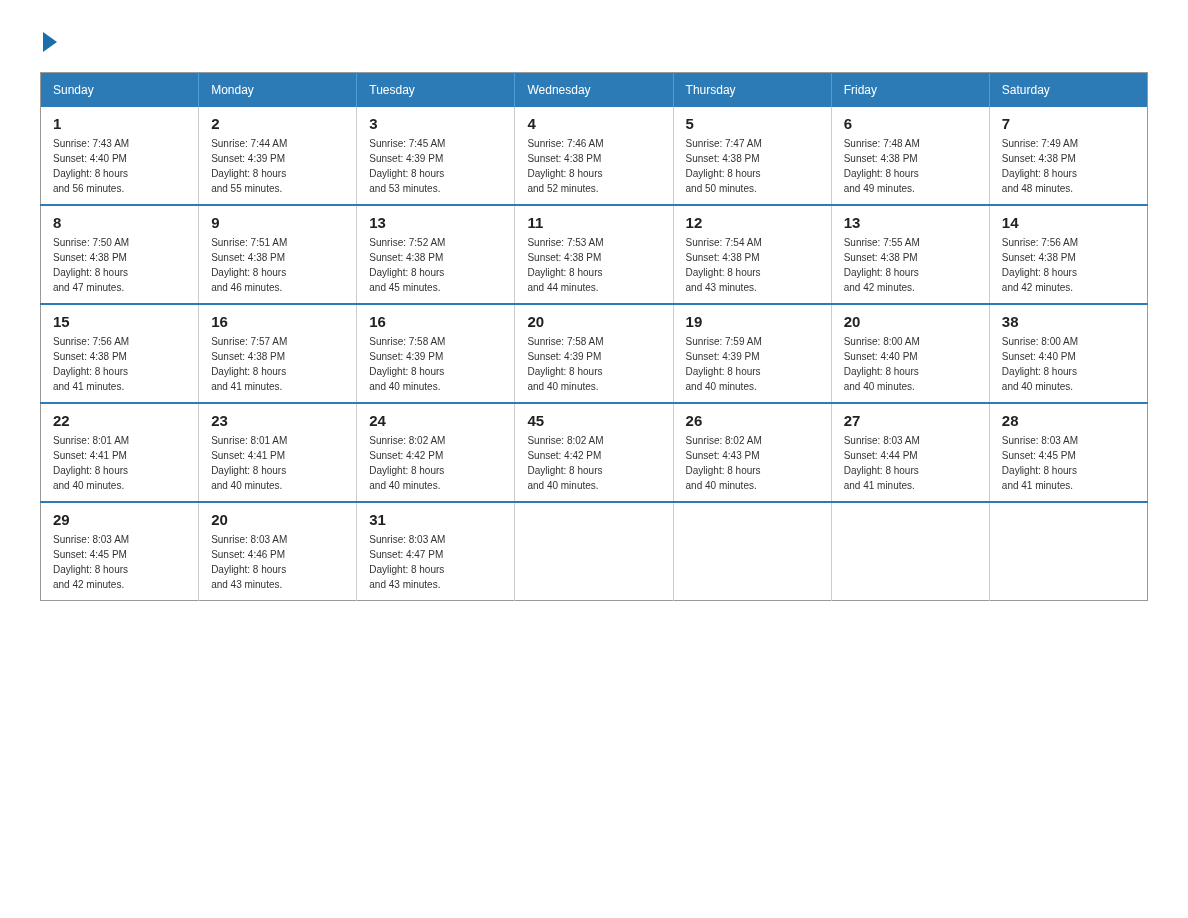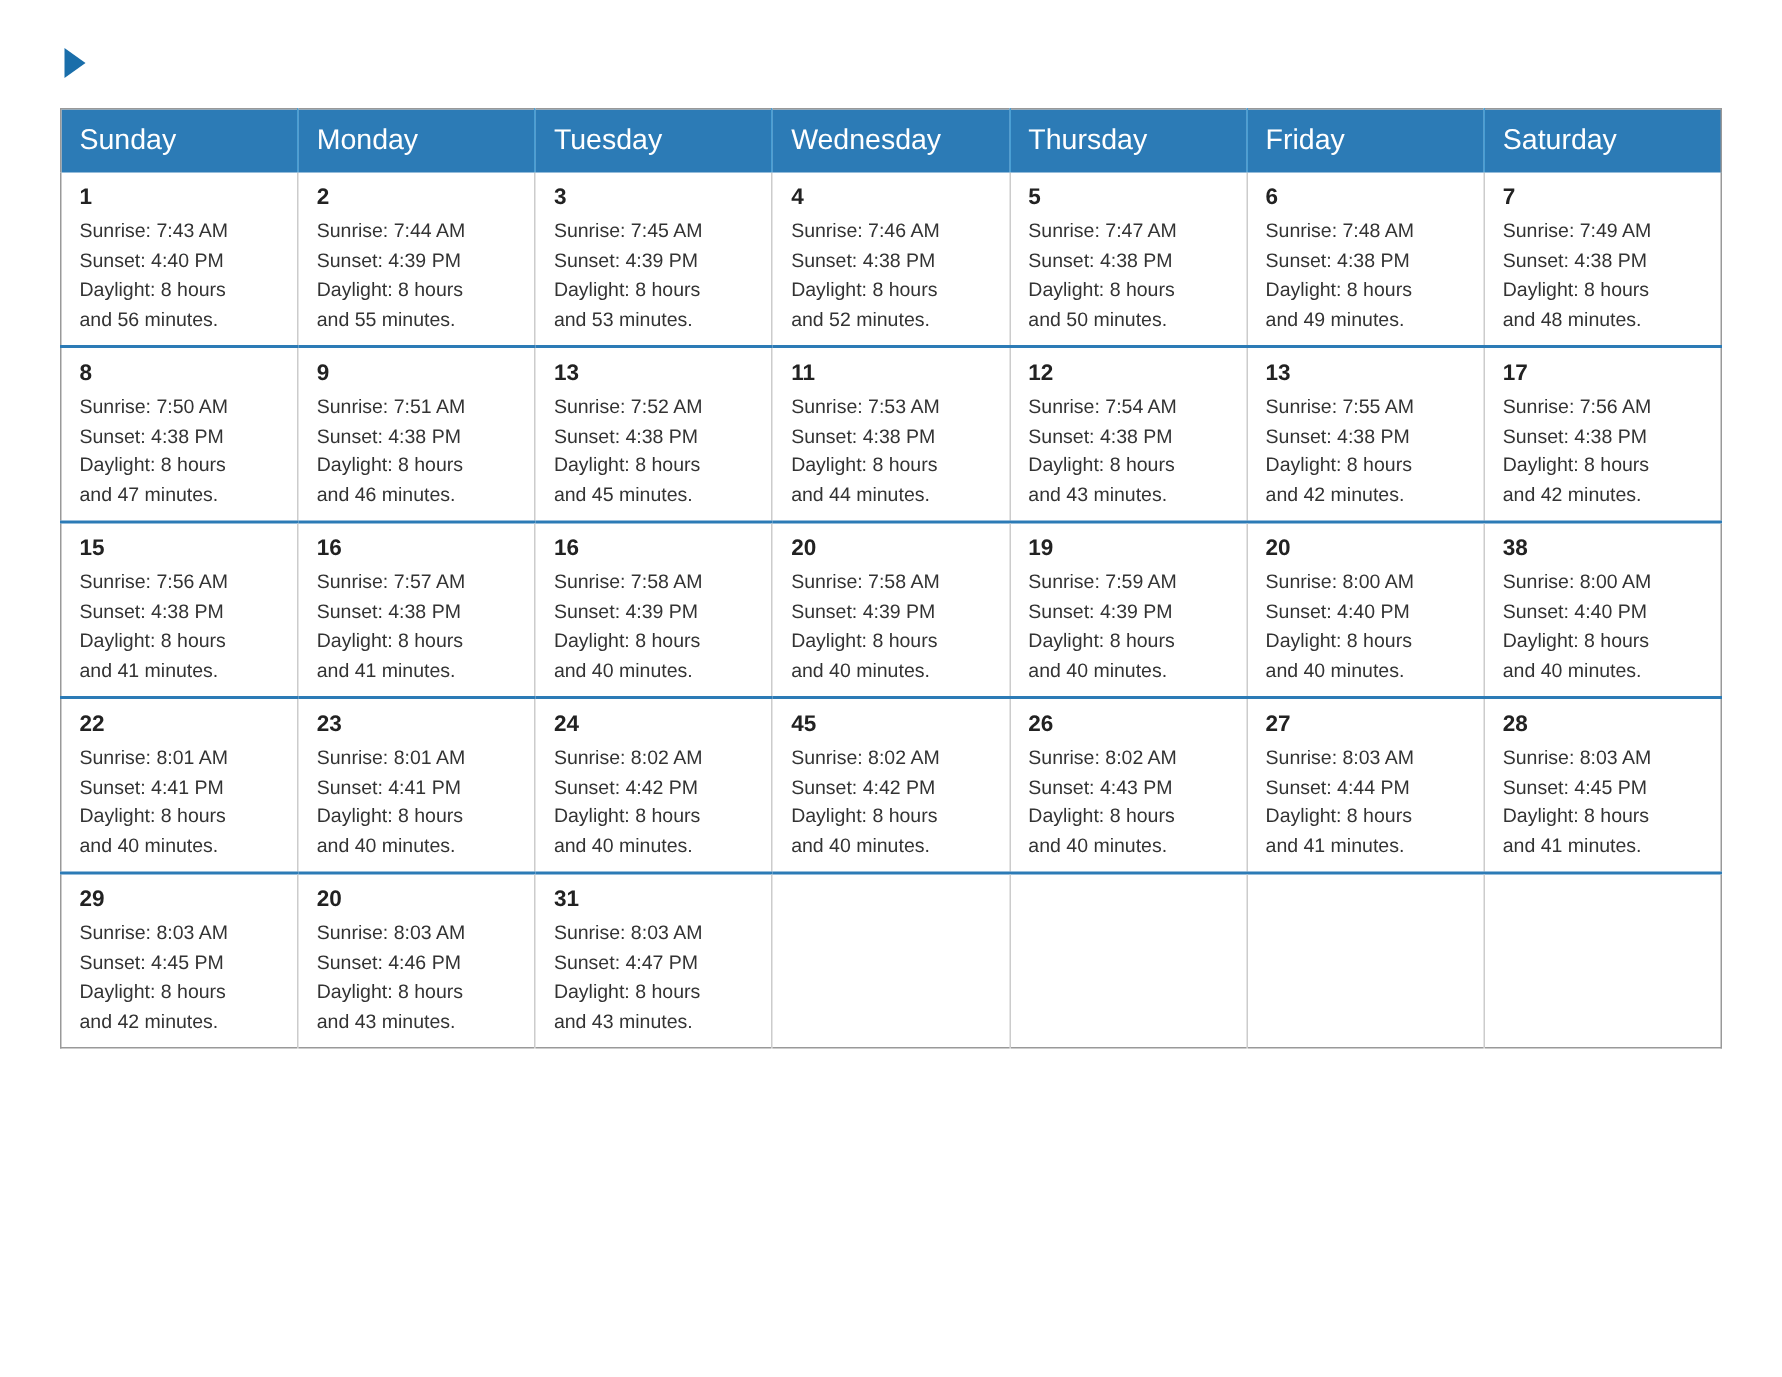"Sunday" .calendar-table th { font-size: 19px -> 12px }
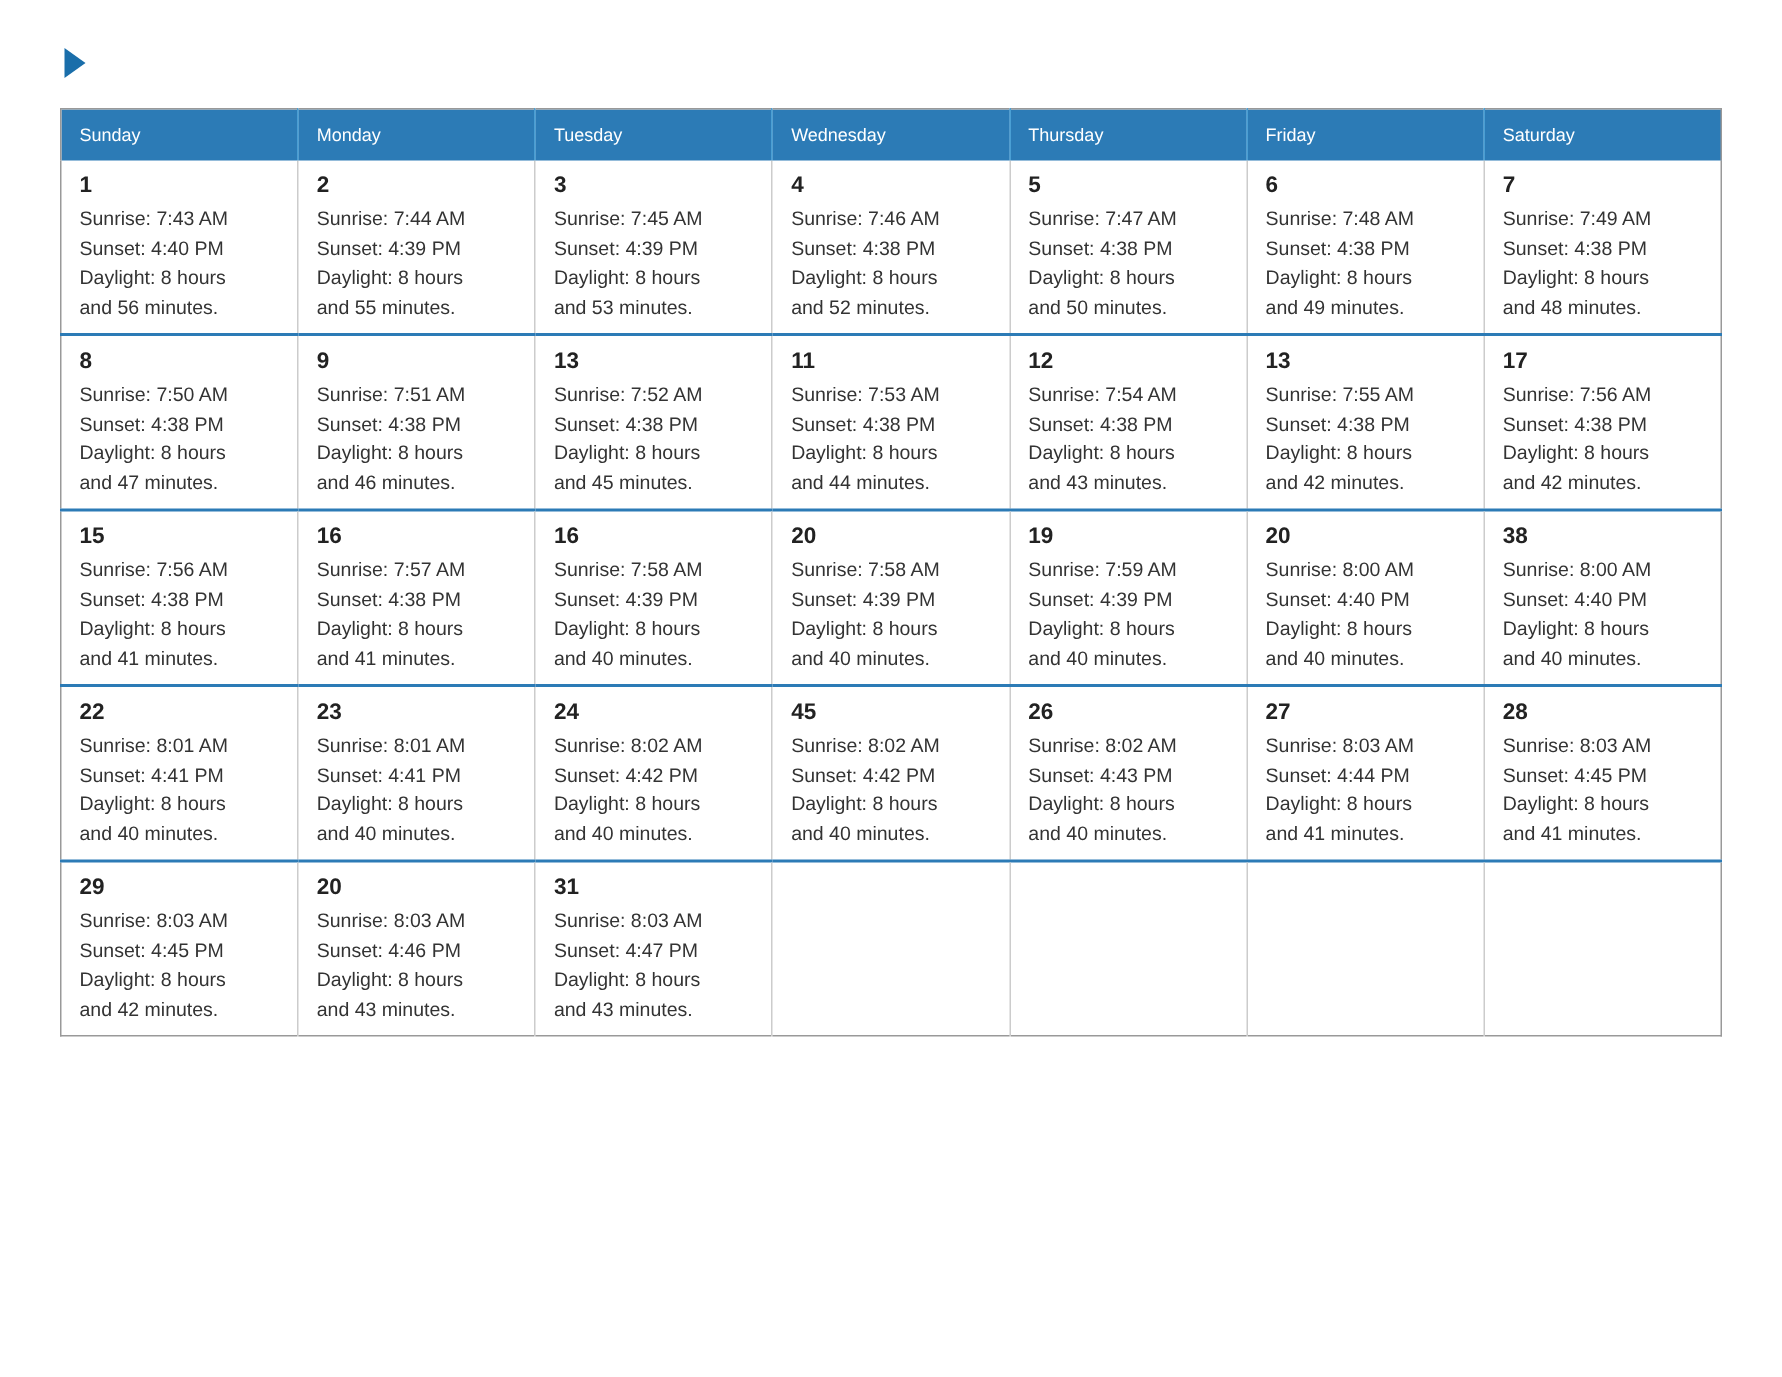"Sunrise: 7:43 AM" .day-info { font-size: 13px -> 10px }
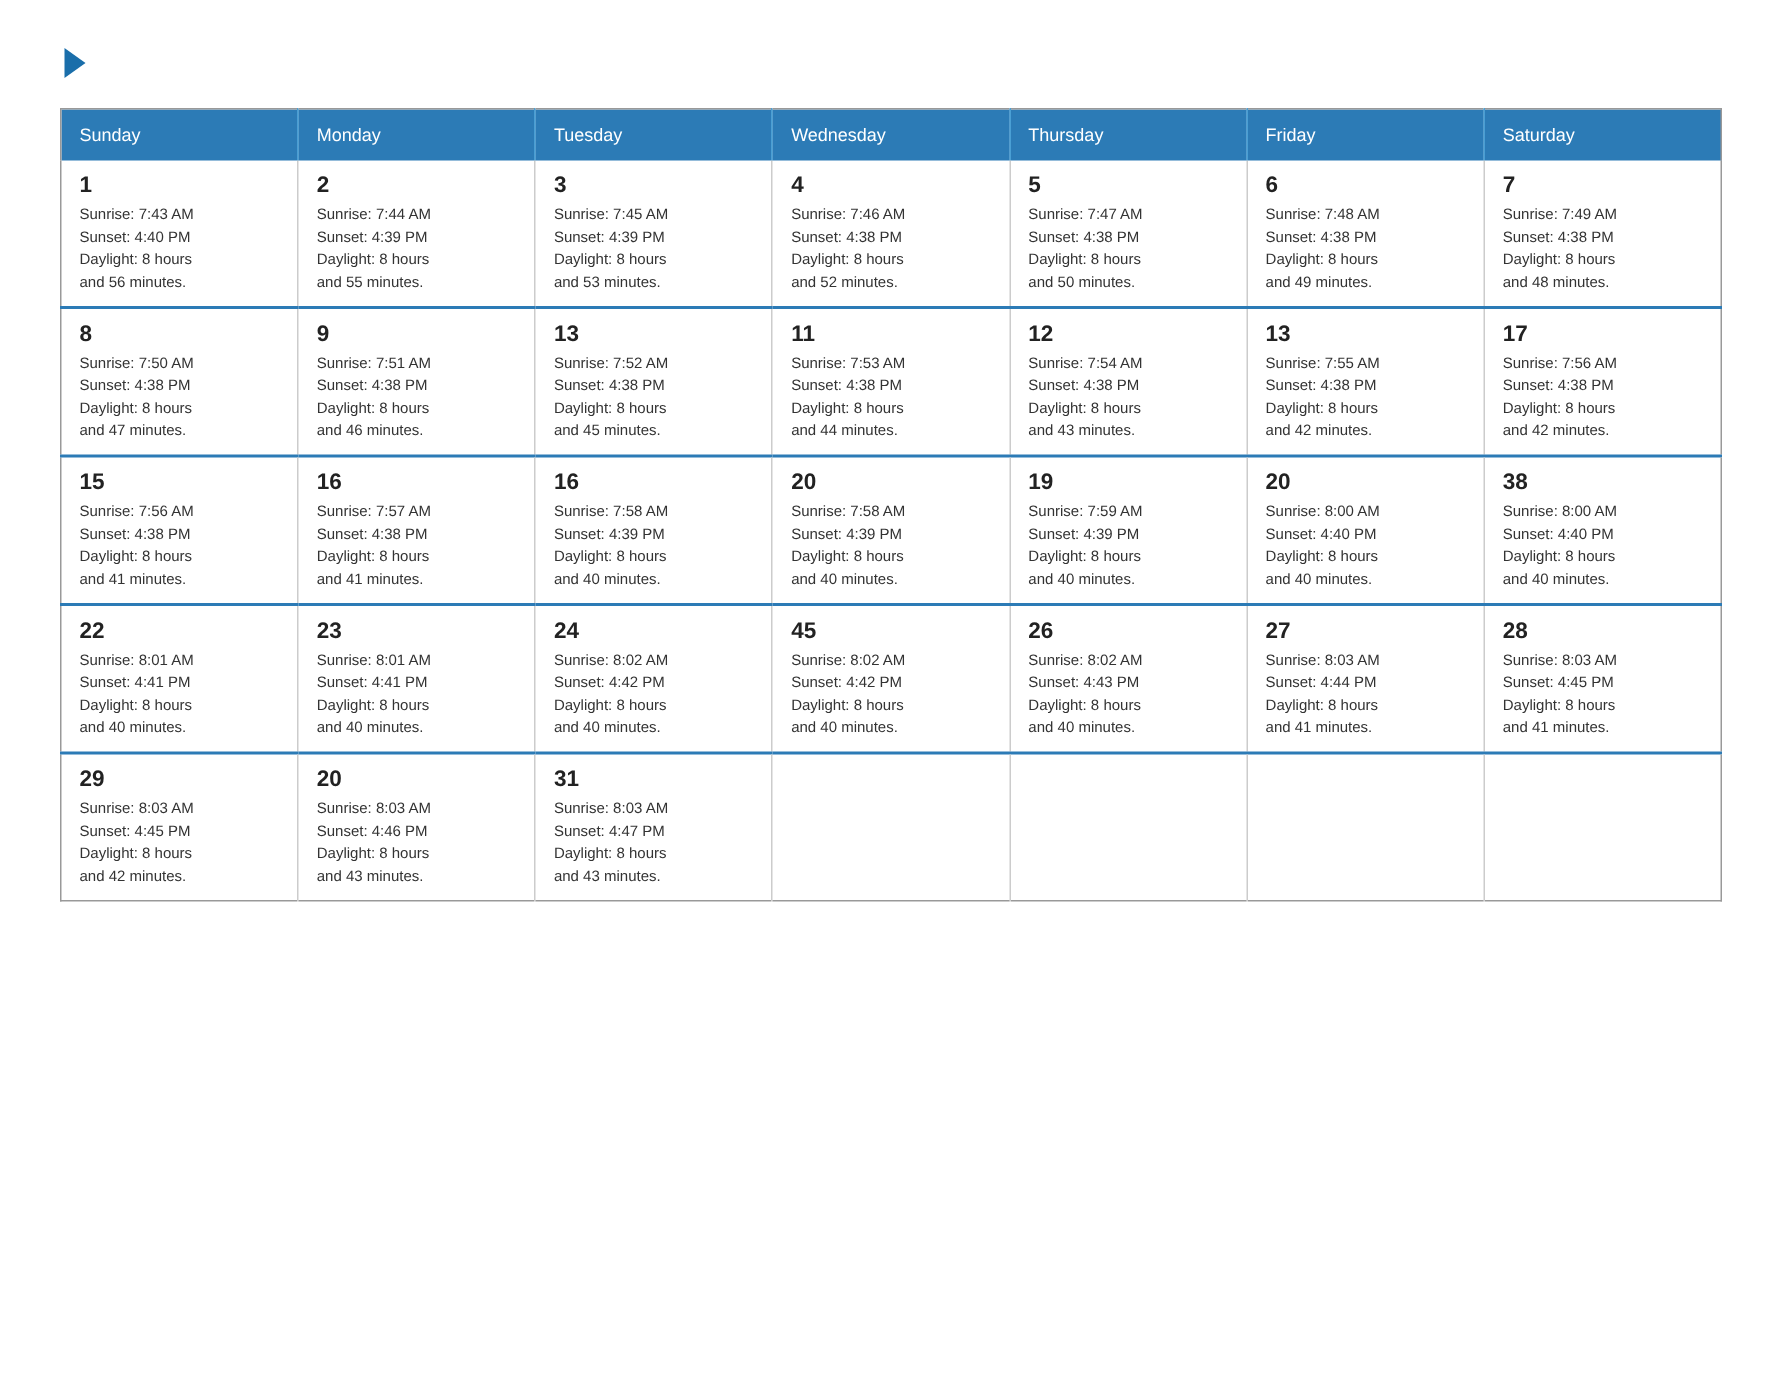"17" span.day-number { text: 17 -> 14 }
